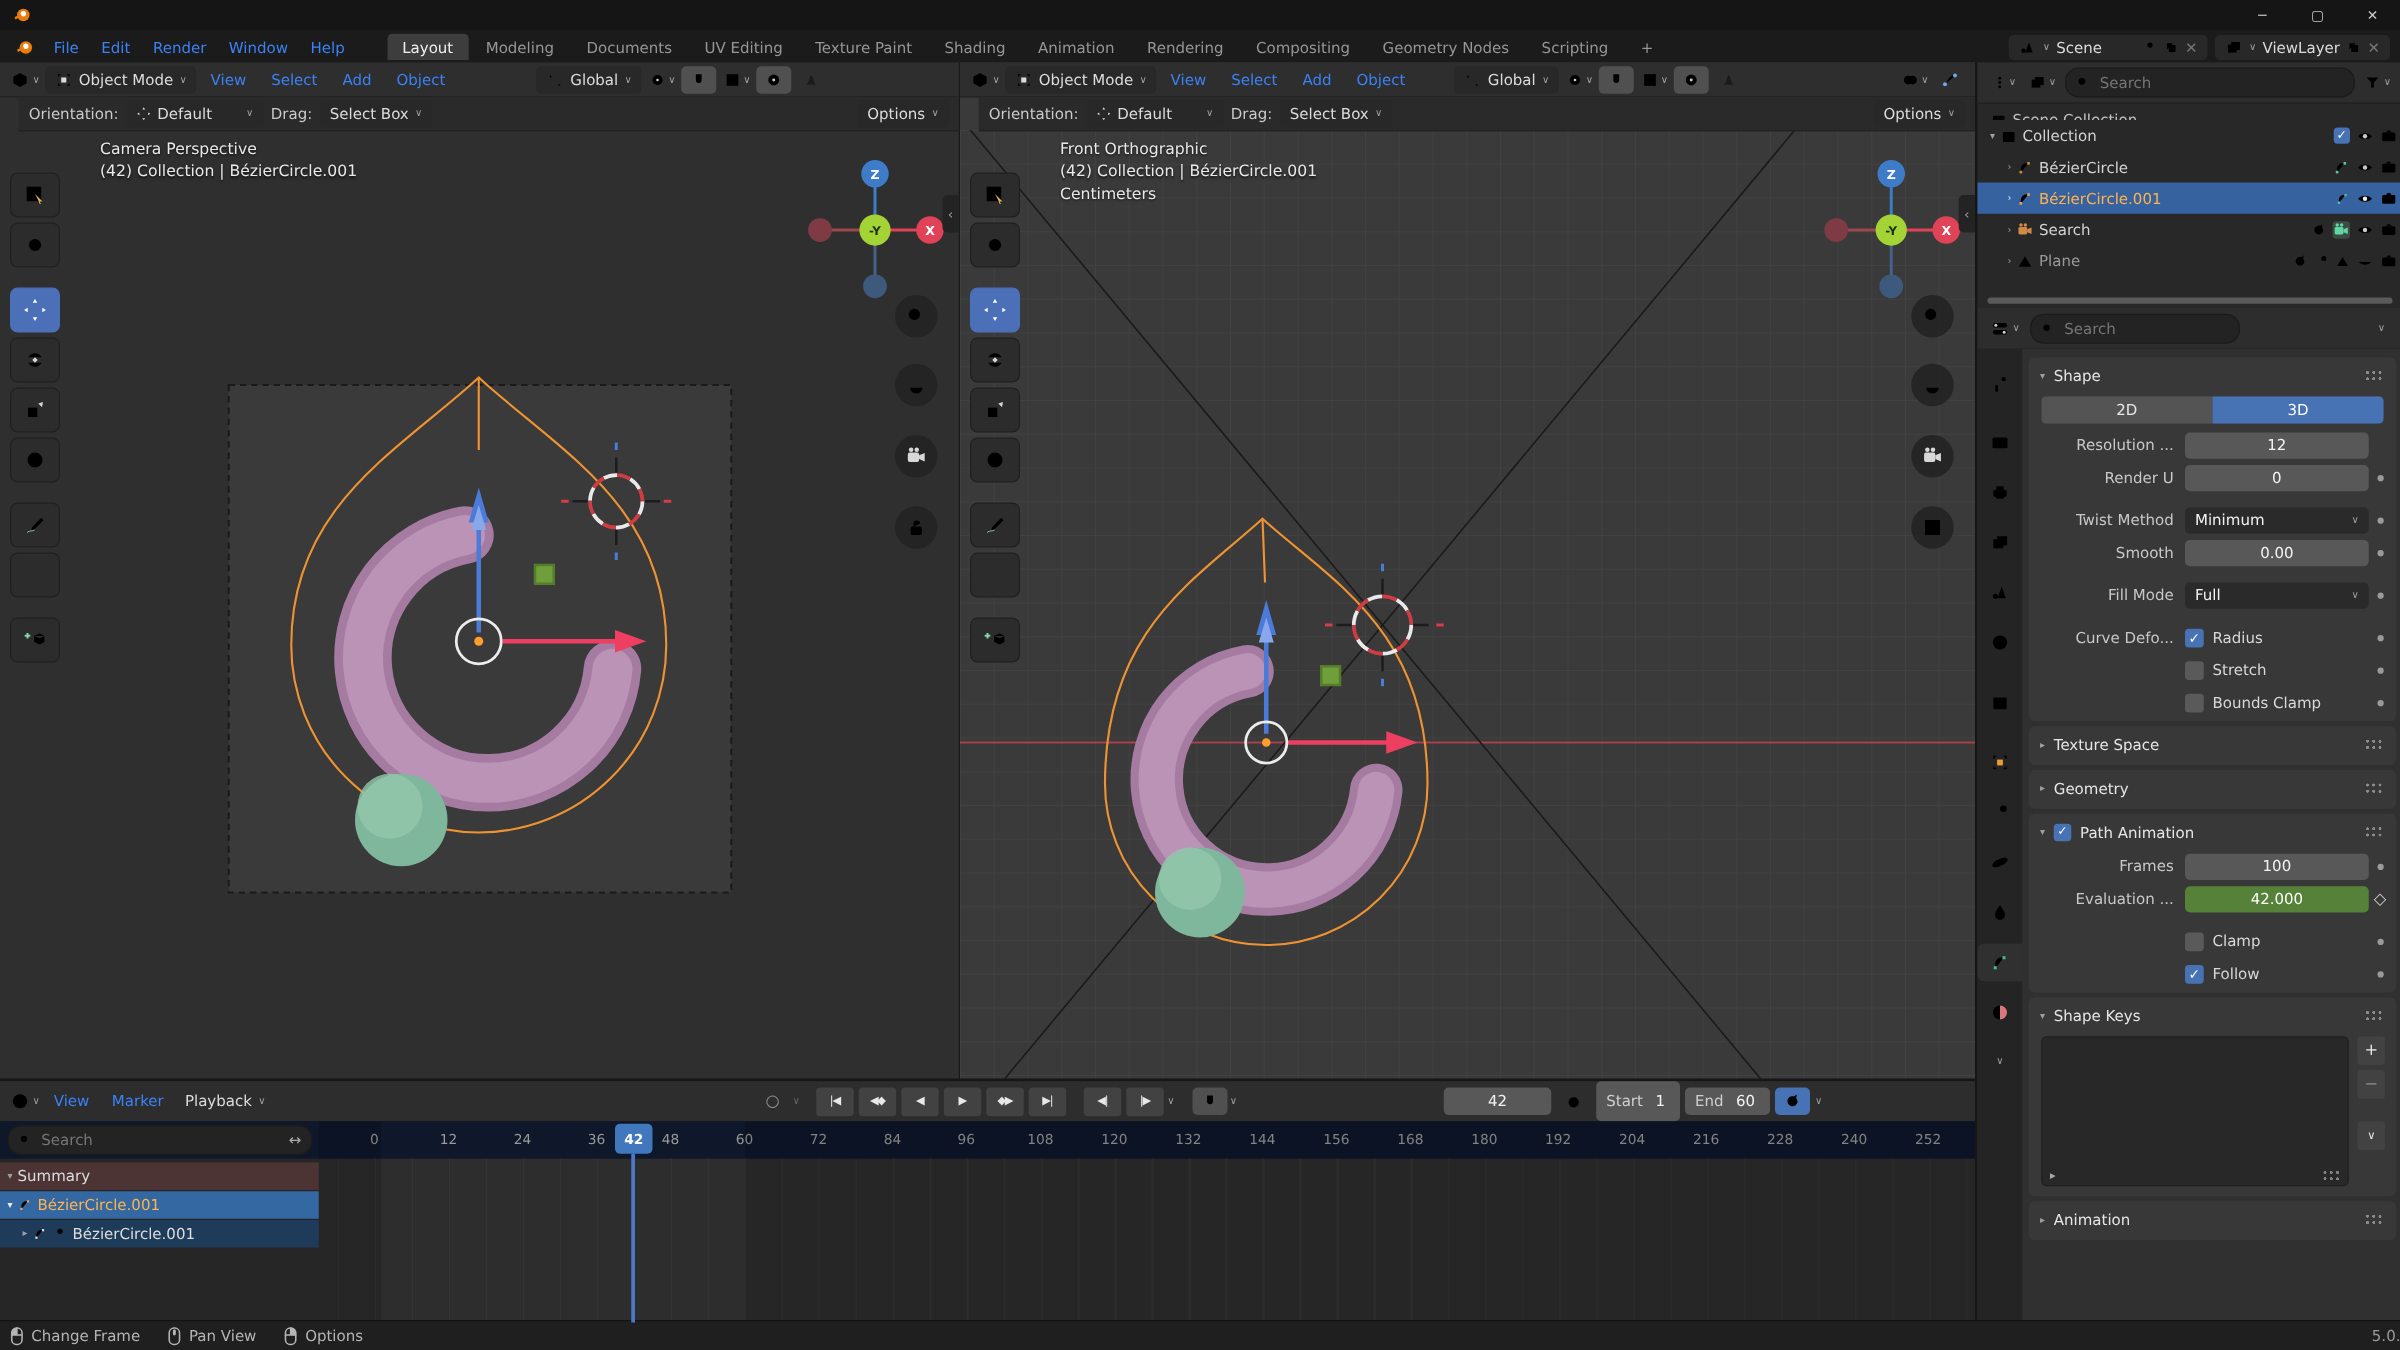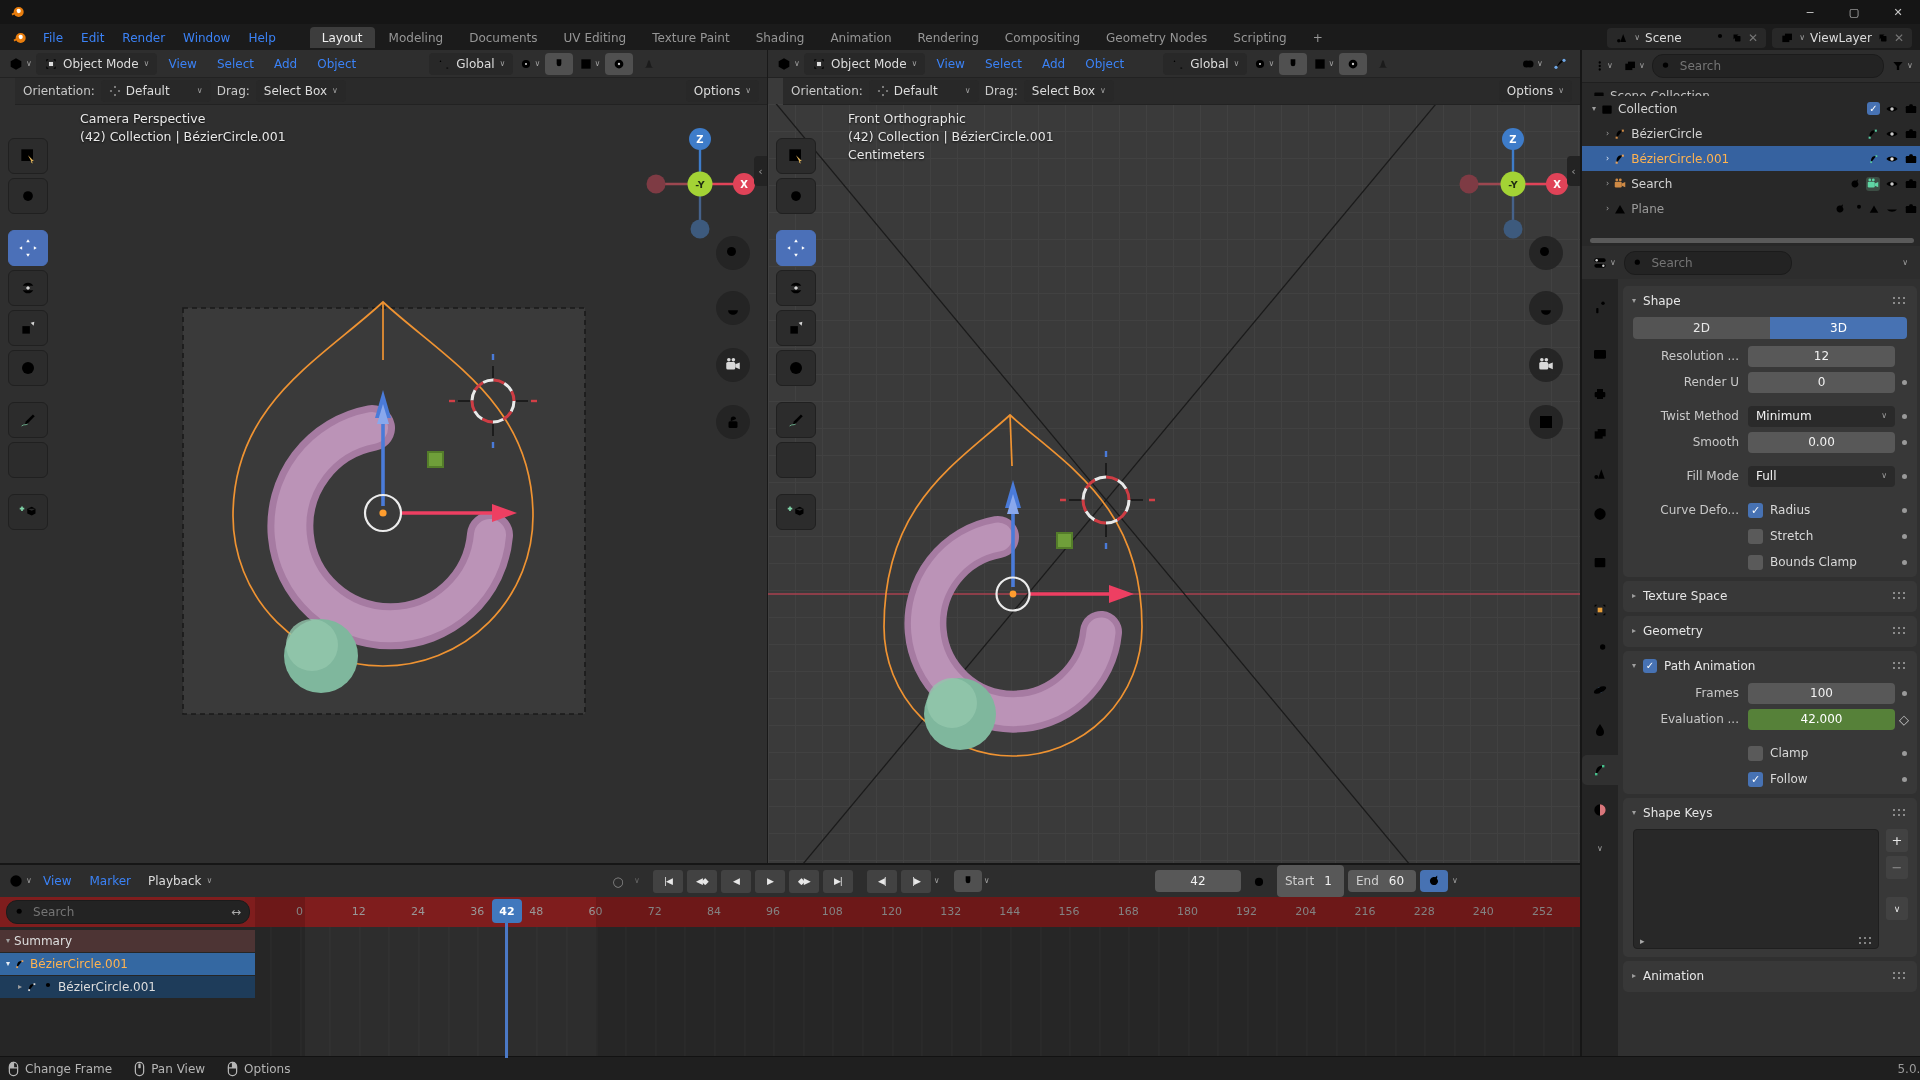"0 12 24 36 48" .tl-ruler { background: #7f1d1d -> #0f172a }
